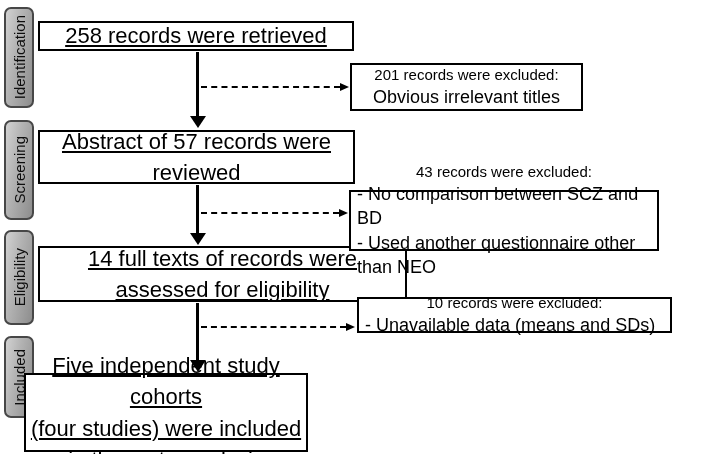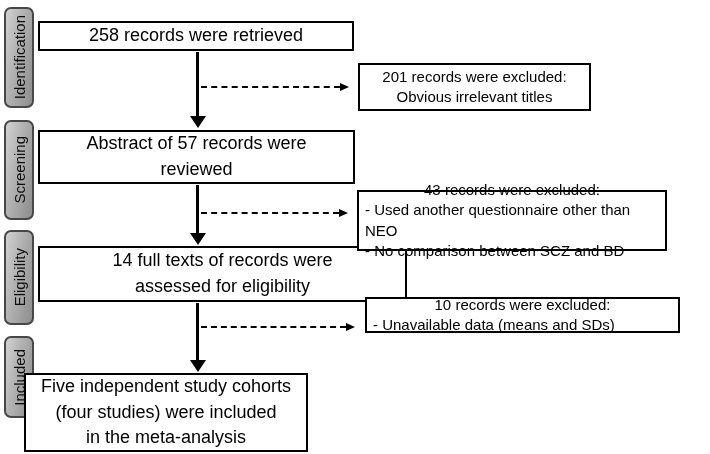"258 records were retrieved" .main-text { font-size: 18px -> 22px; text-decoration: none -> underline }
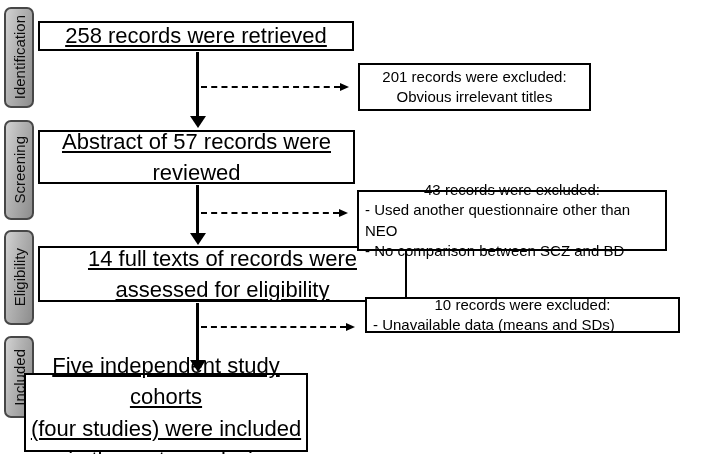"201 records were excluded:" .ex { margin-left: 8px -> none }
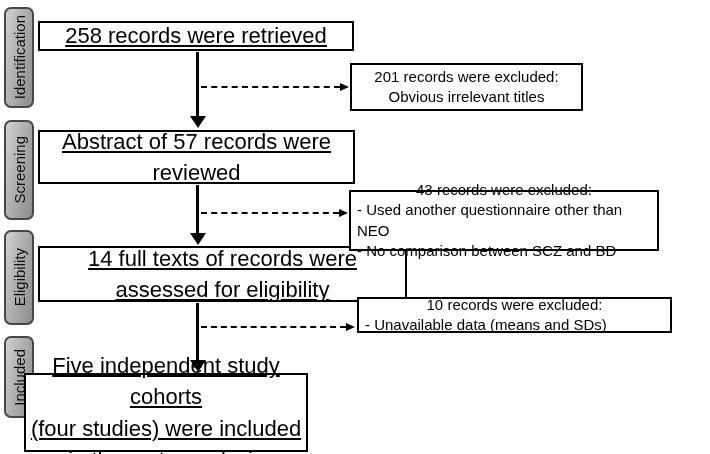"Obvious irrelevant titles" .ex-line { font-size: 15px -> 18px }
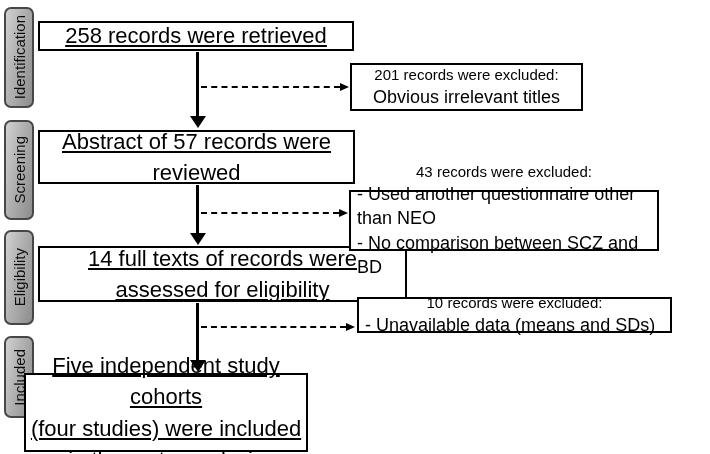"- Used another questionnaire other" div.ex-line { order: before "- No comparison between SCZ" -> after "- No comparison between SCZ" }
